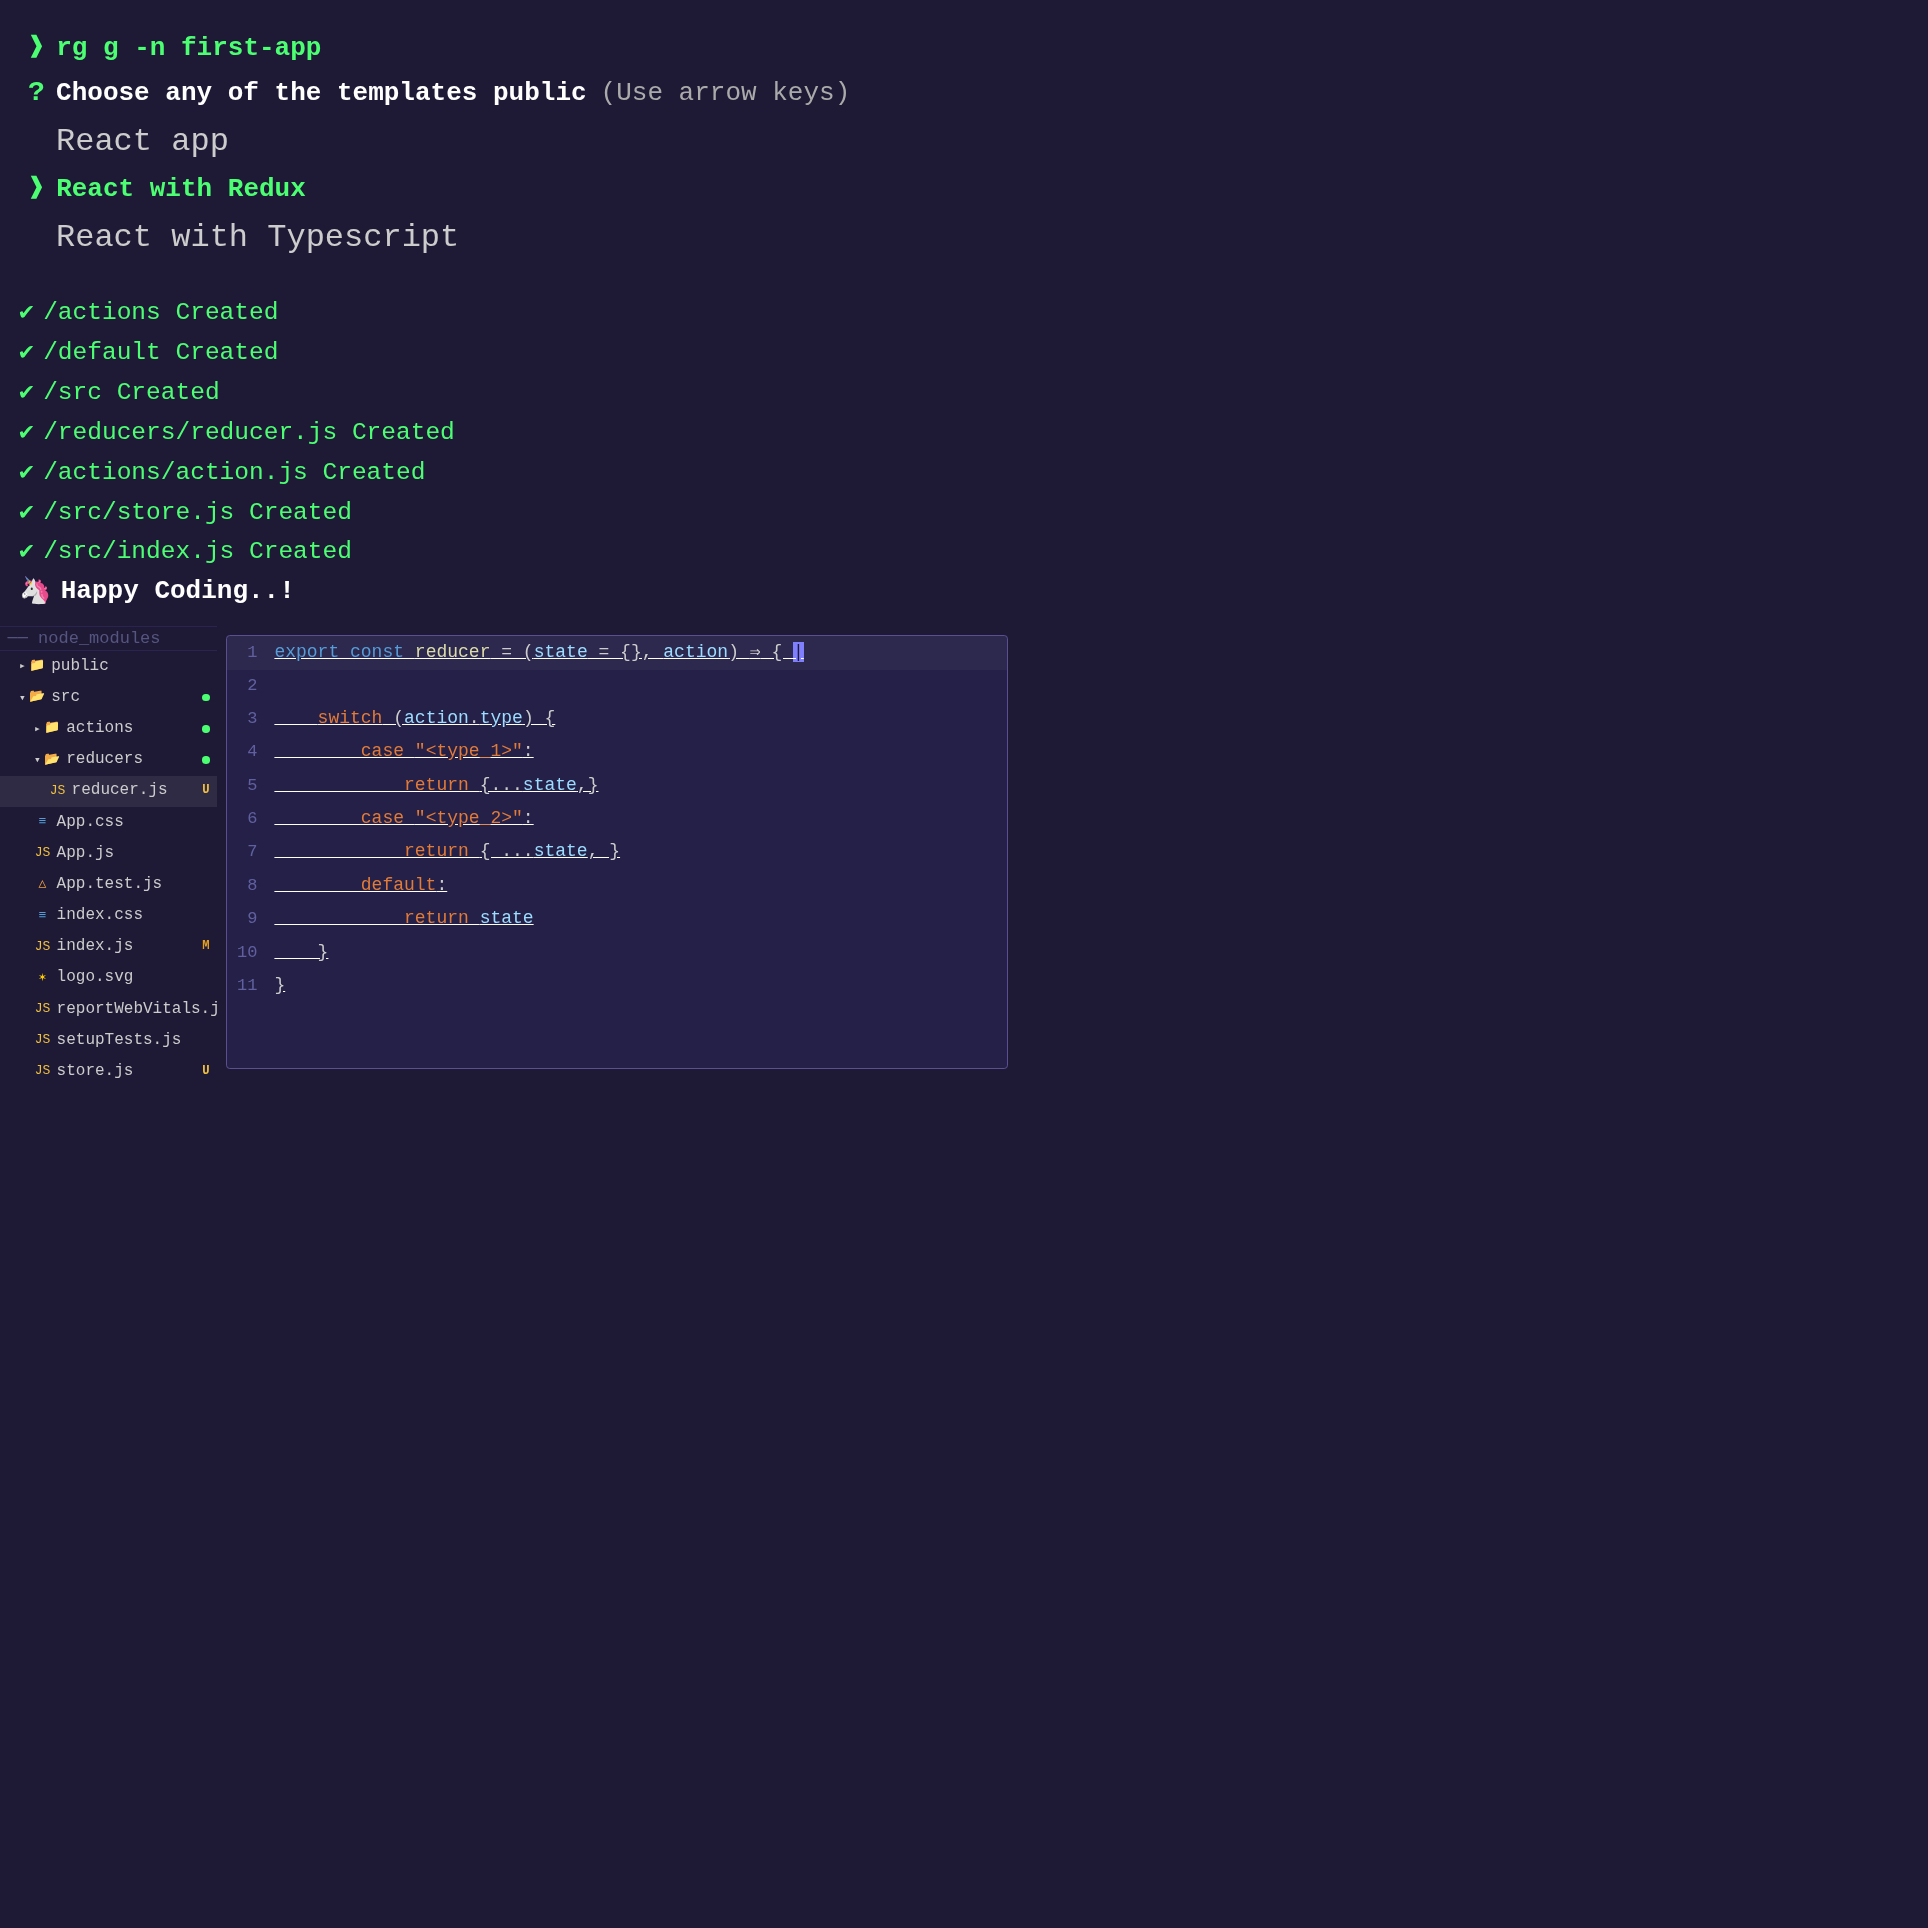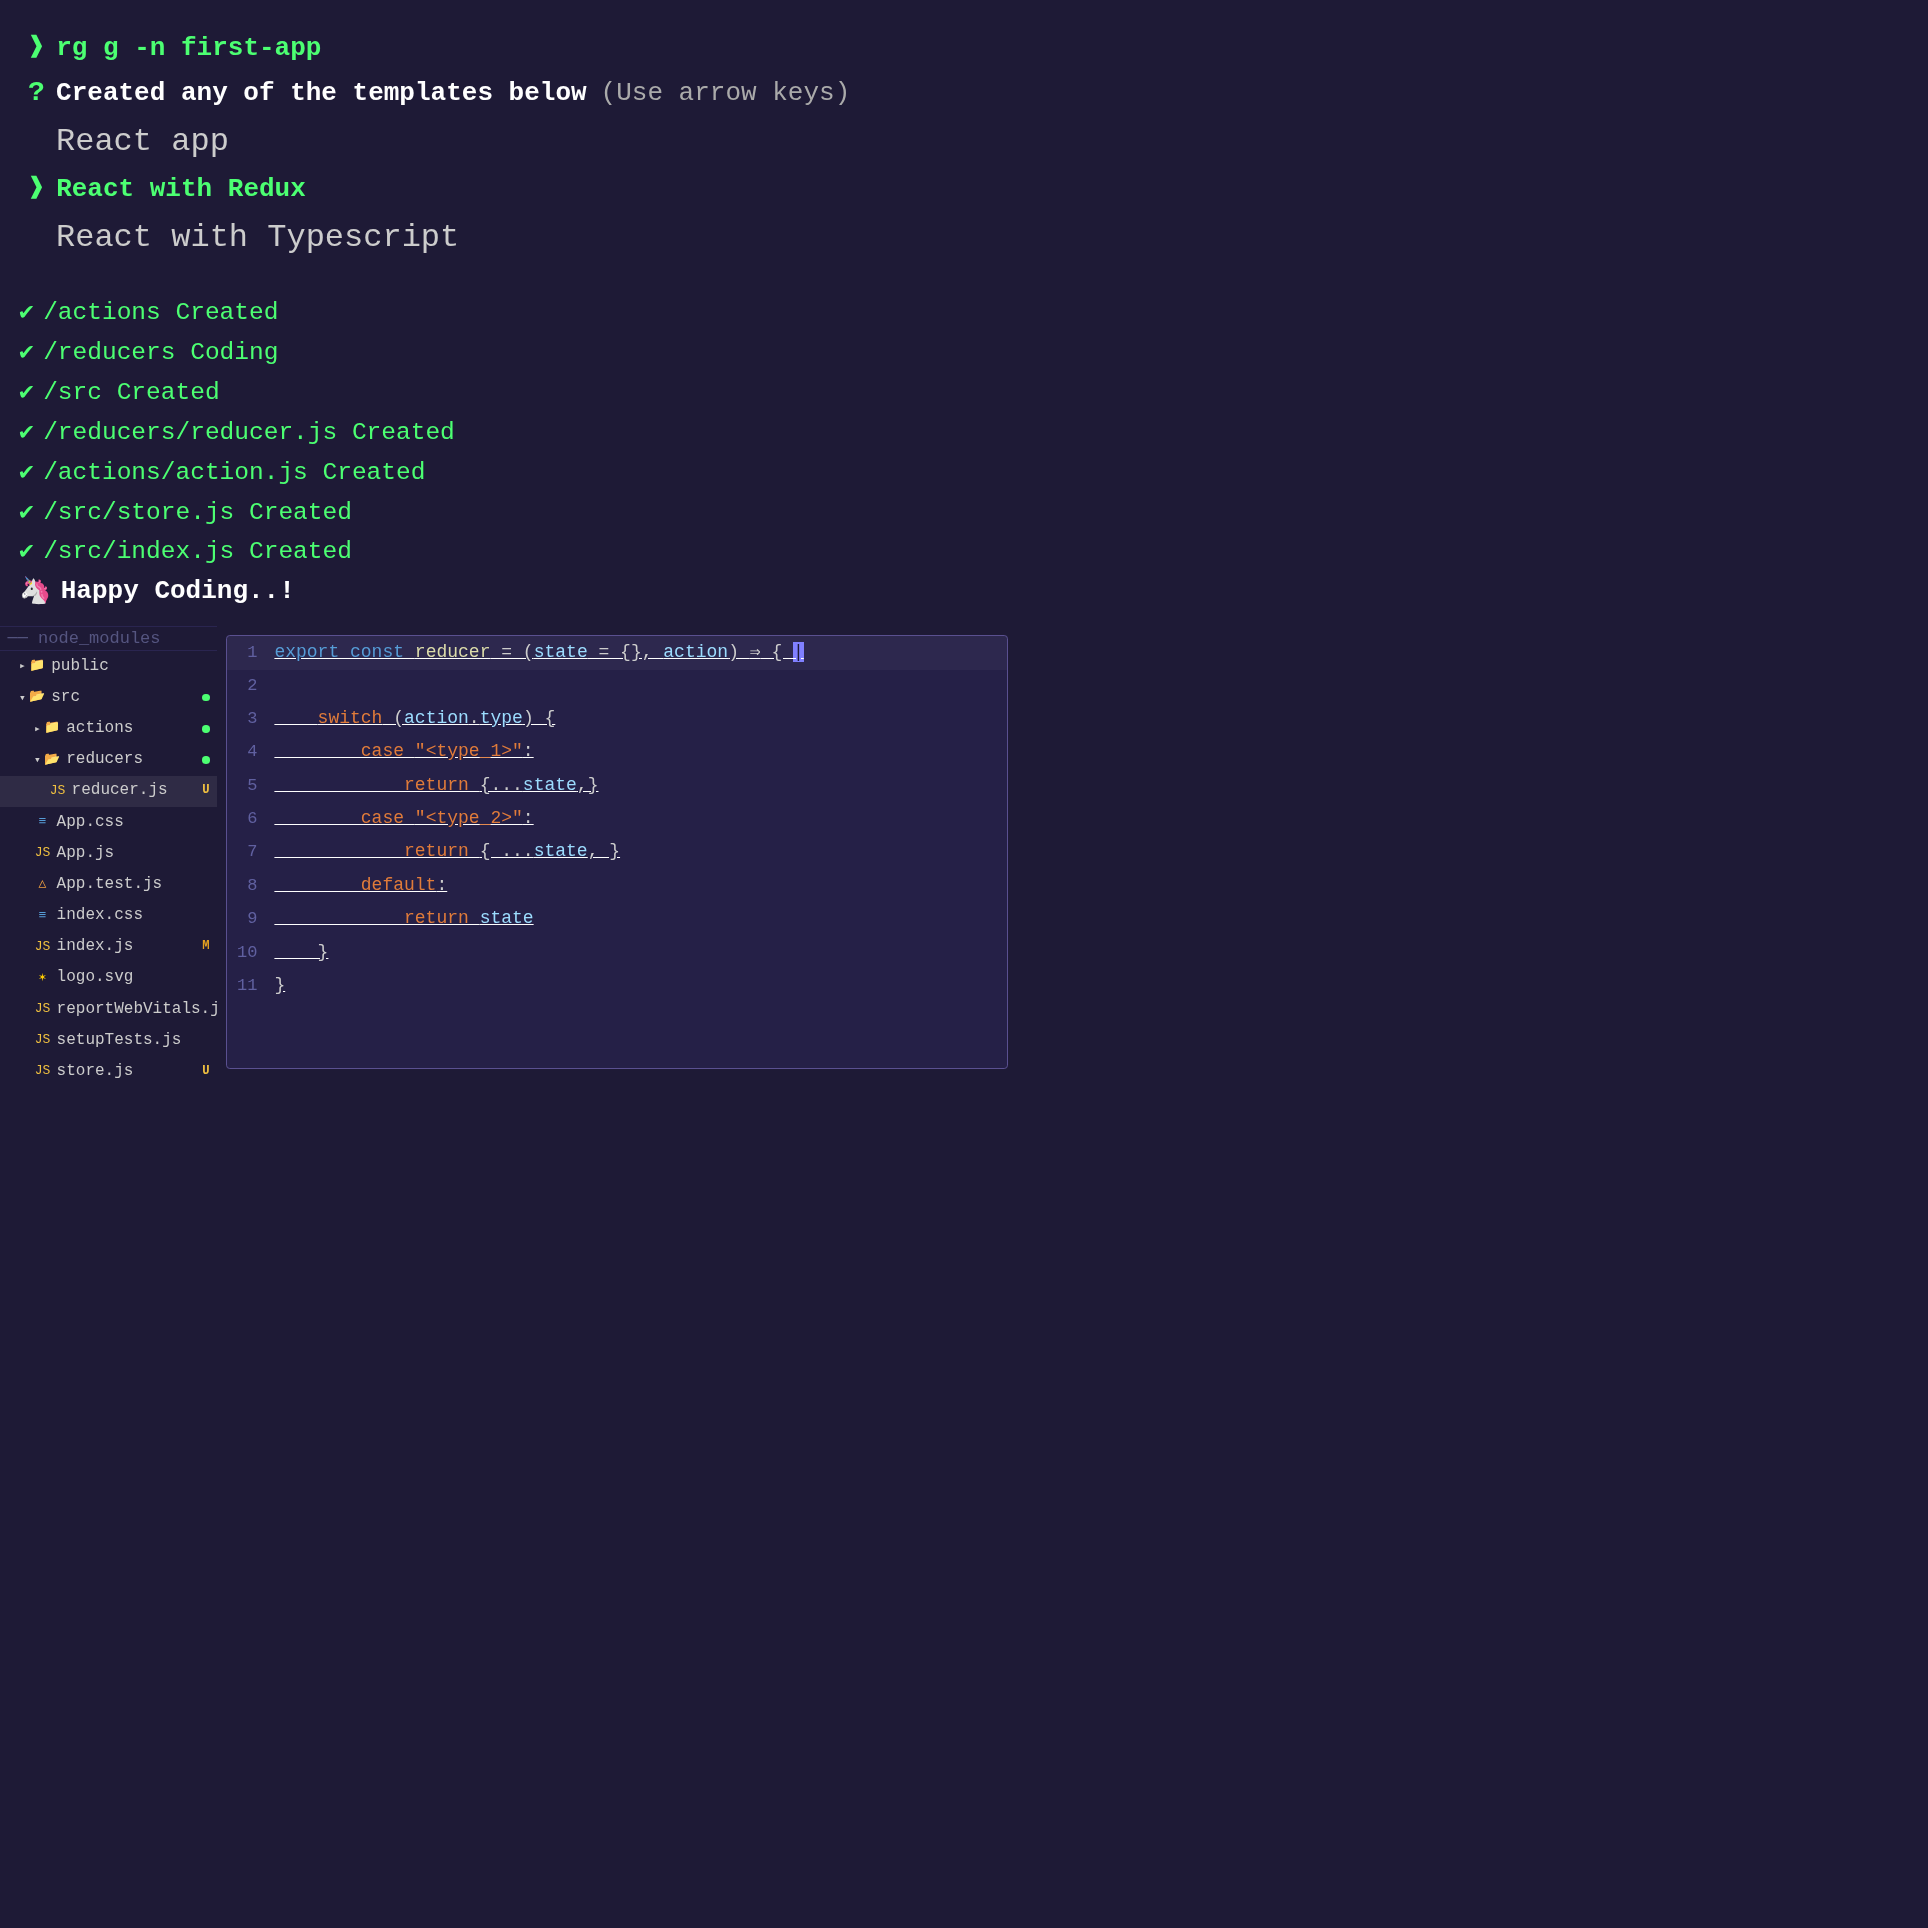"Created any of the templates" span.question-main { text: Created any of the templates below -> Choose any of the templates public }
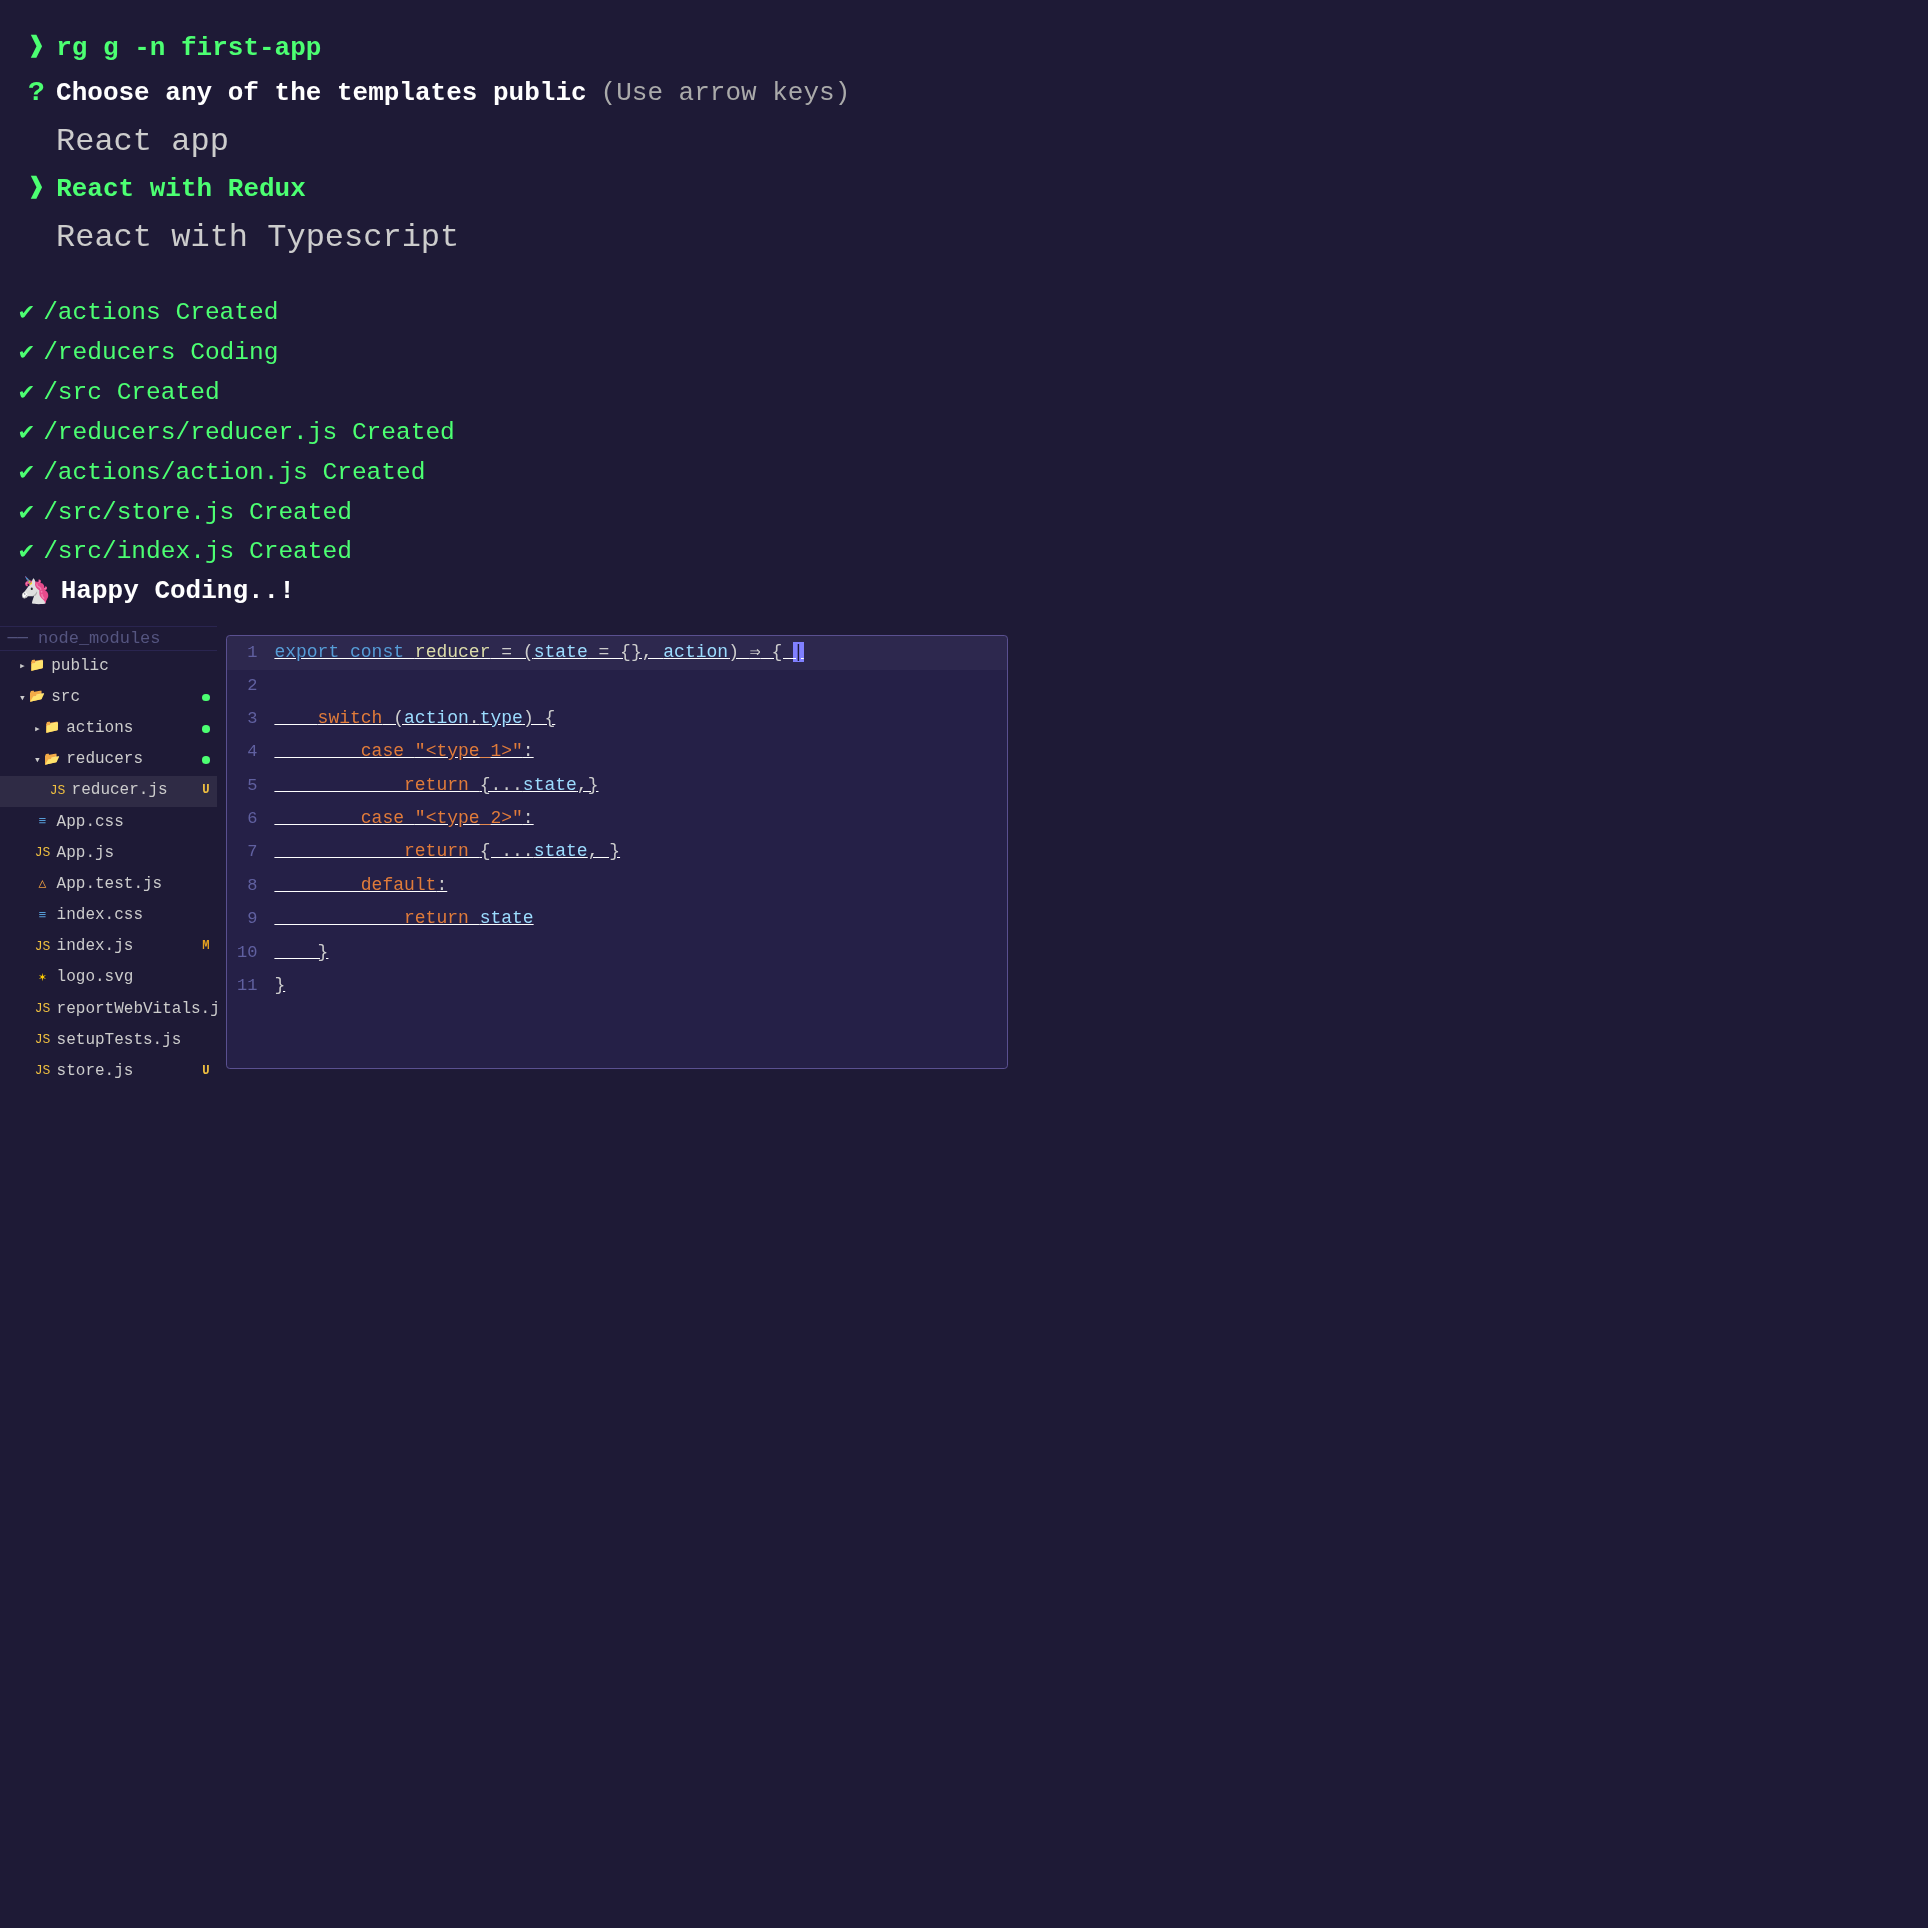"/reducers Coding" span.log-text { text: /reducers Coding -> /default Created }
